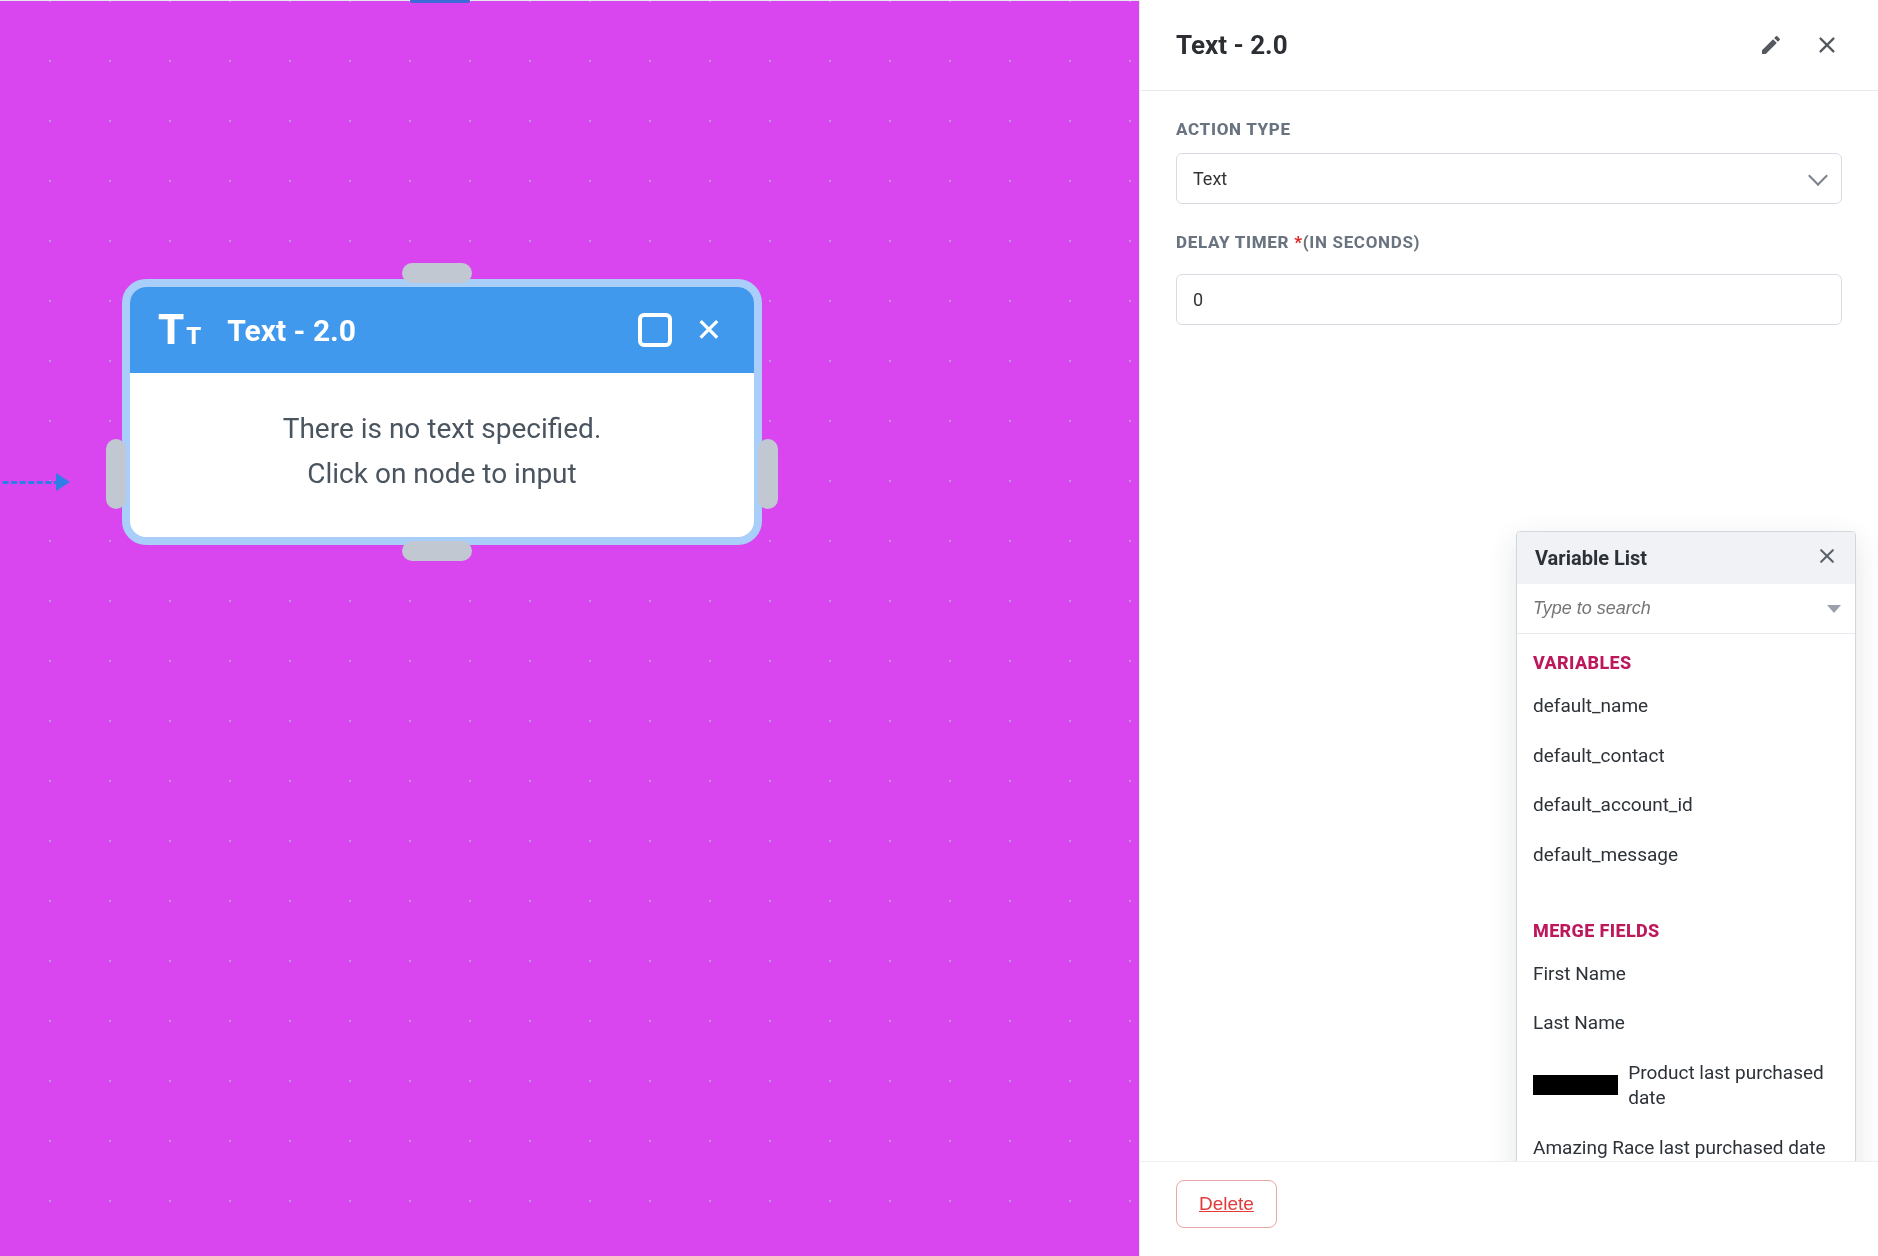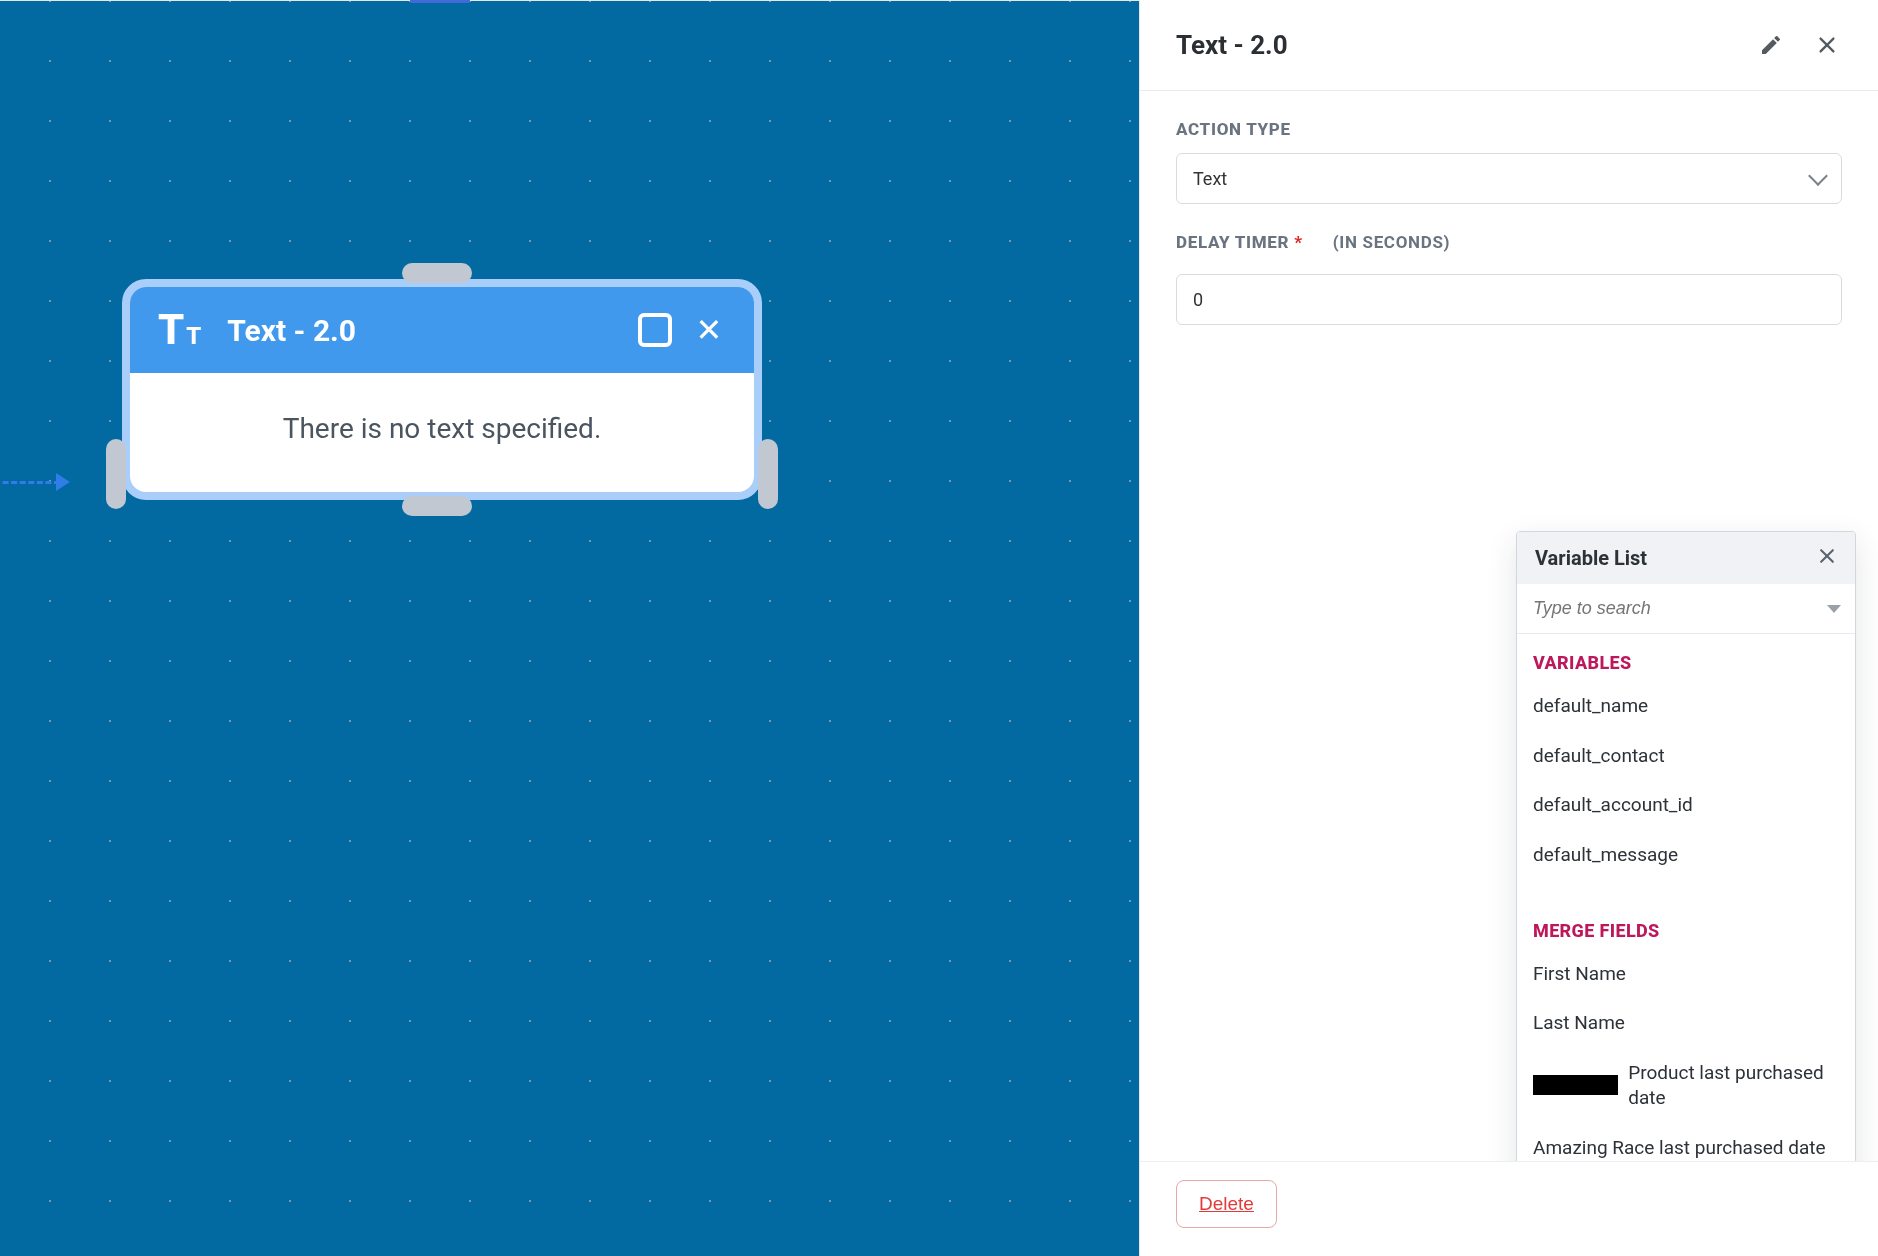"(IN SECONDS)" .subtle { margin-left: 30px -> none }
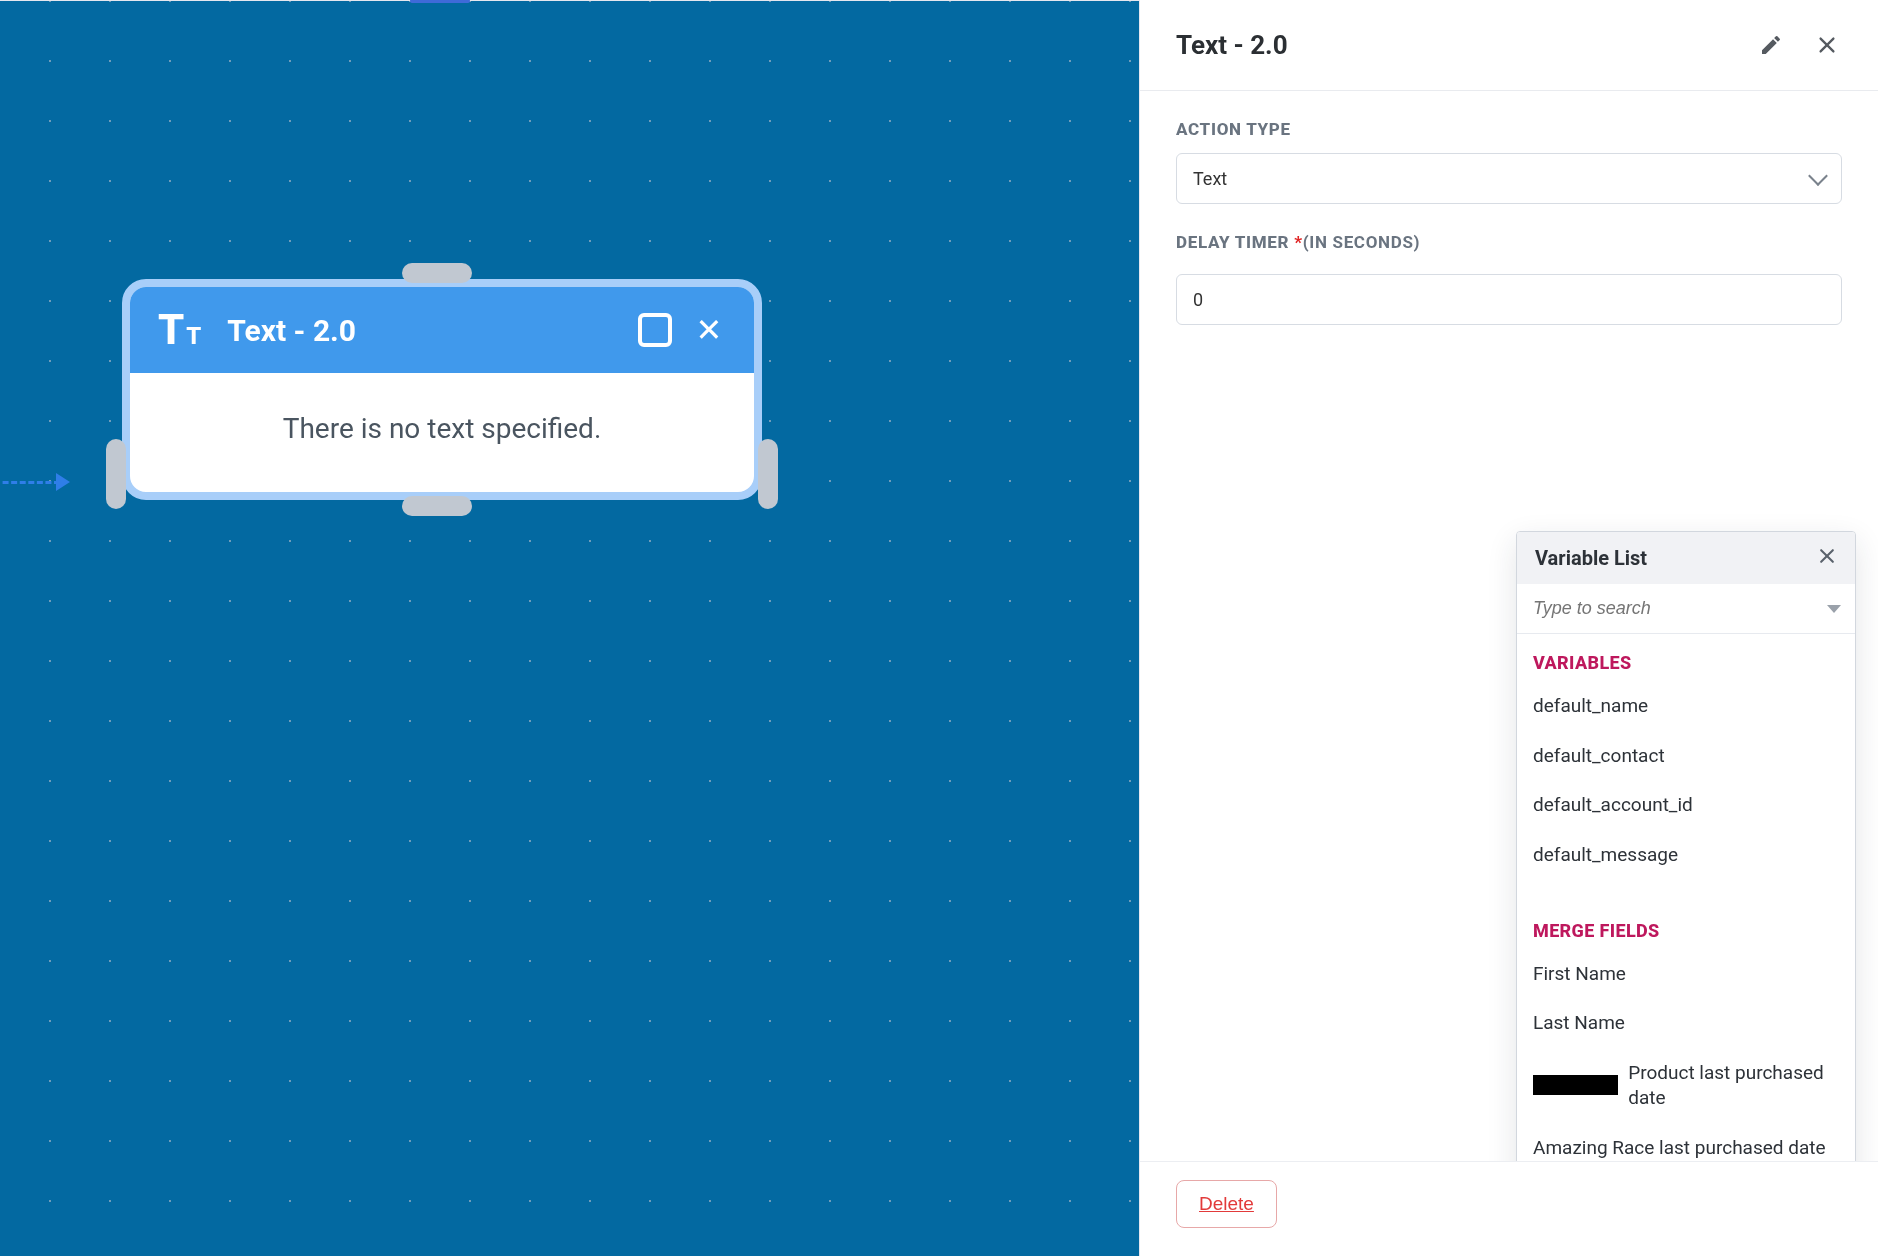"TT" .canvas { background: #0369a1 -> #d946ef }
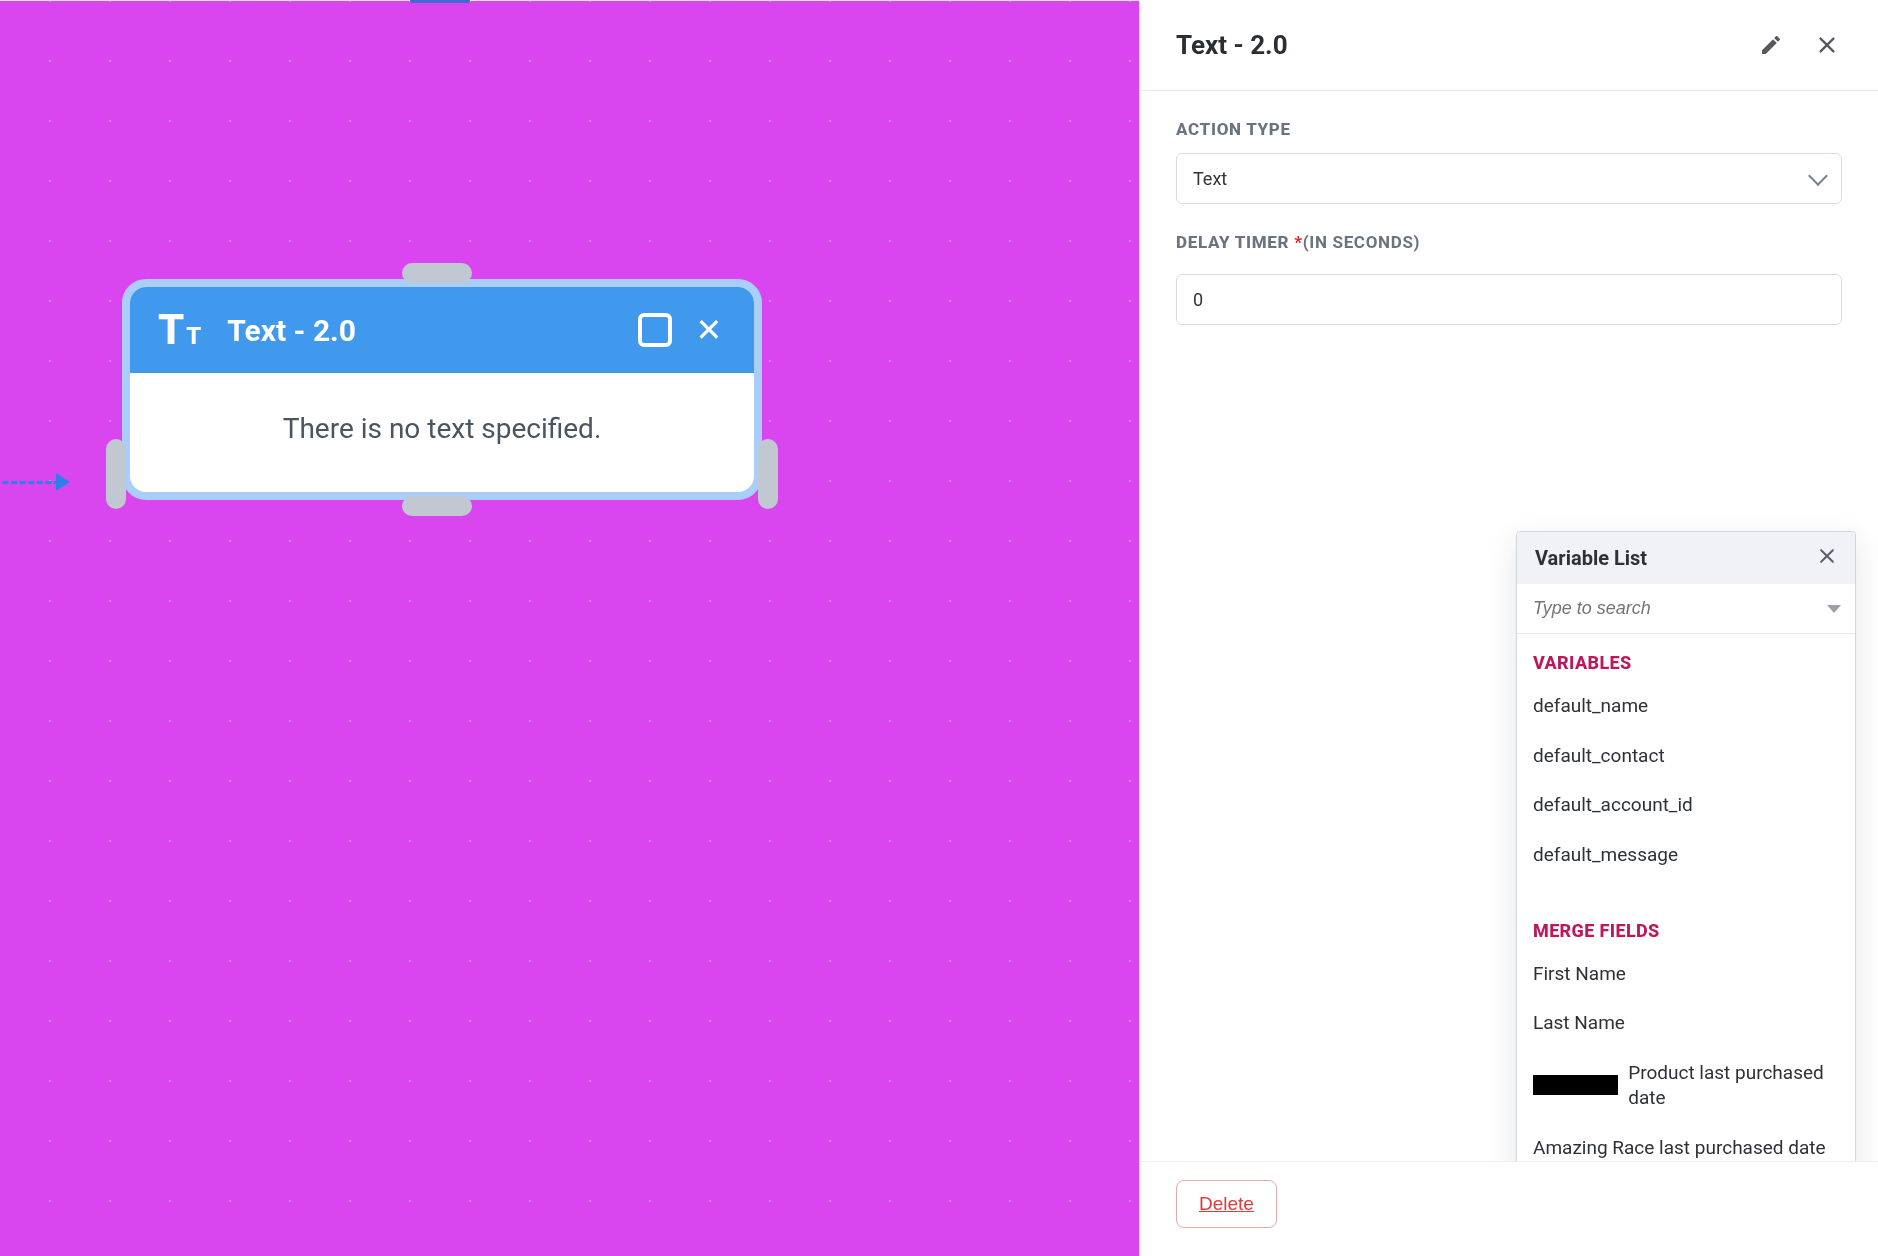"Click on node to input" div { html: none -> <div>Click on node to input</div> }
